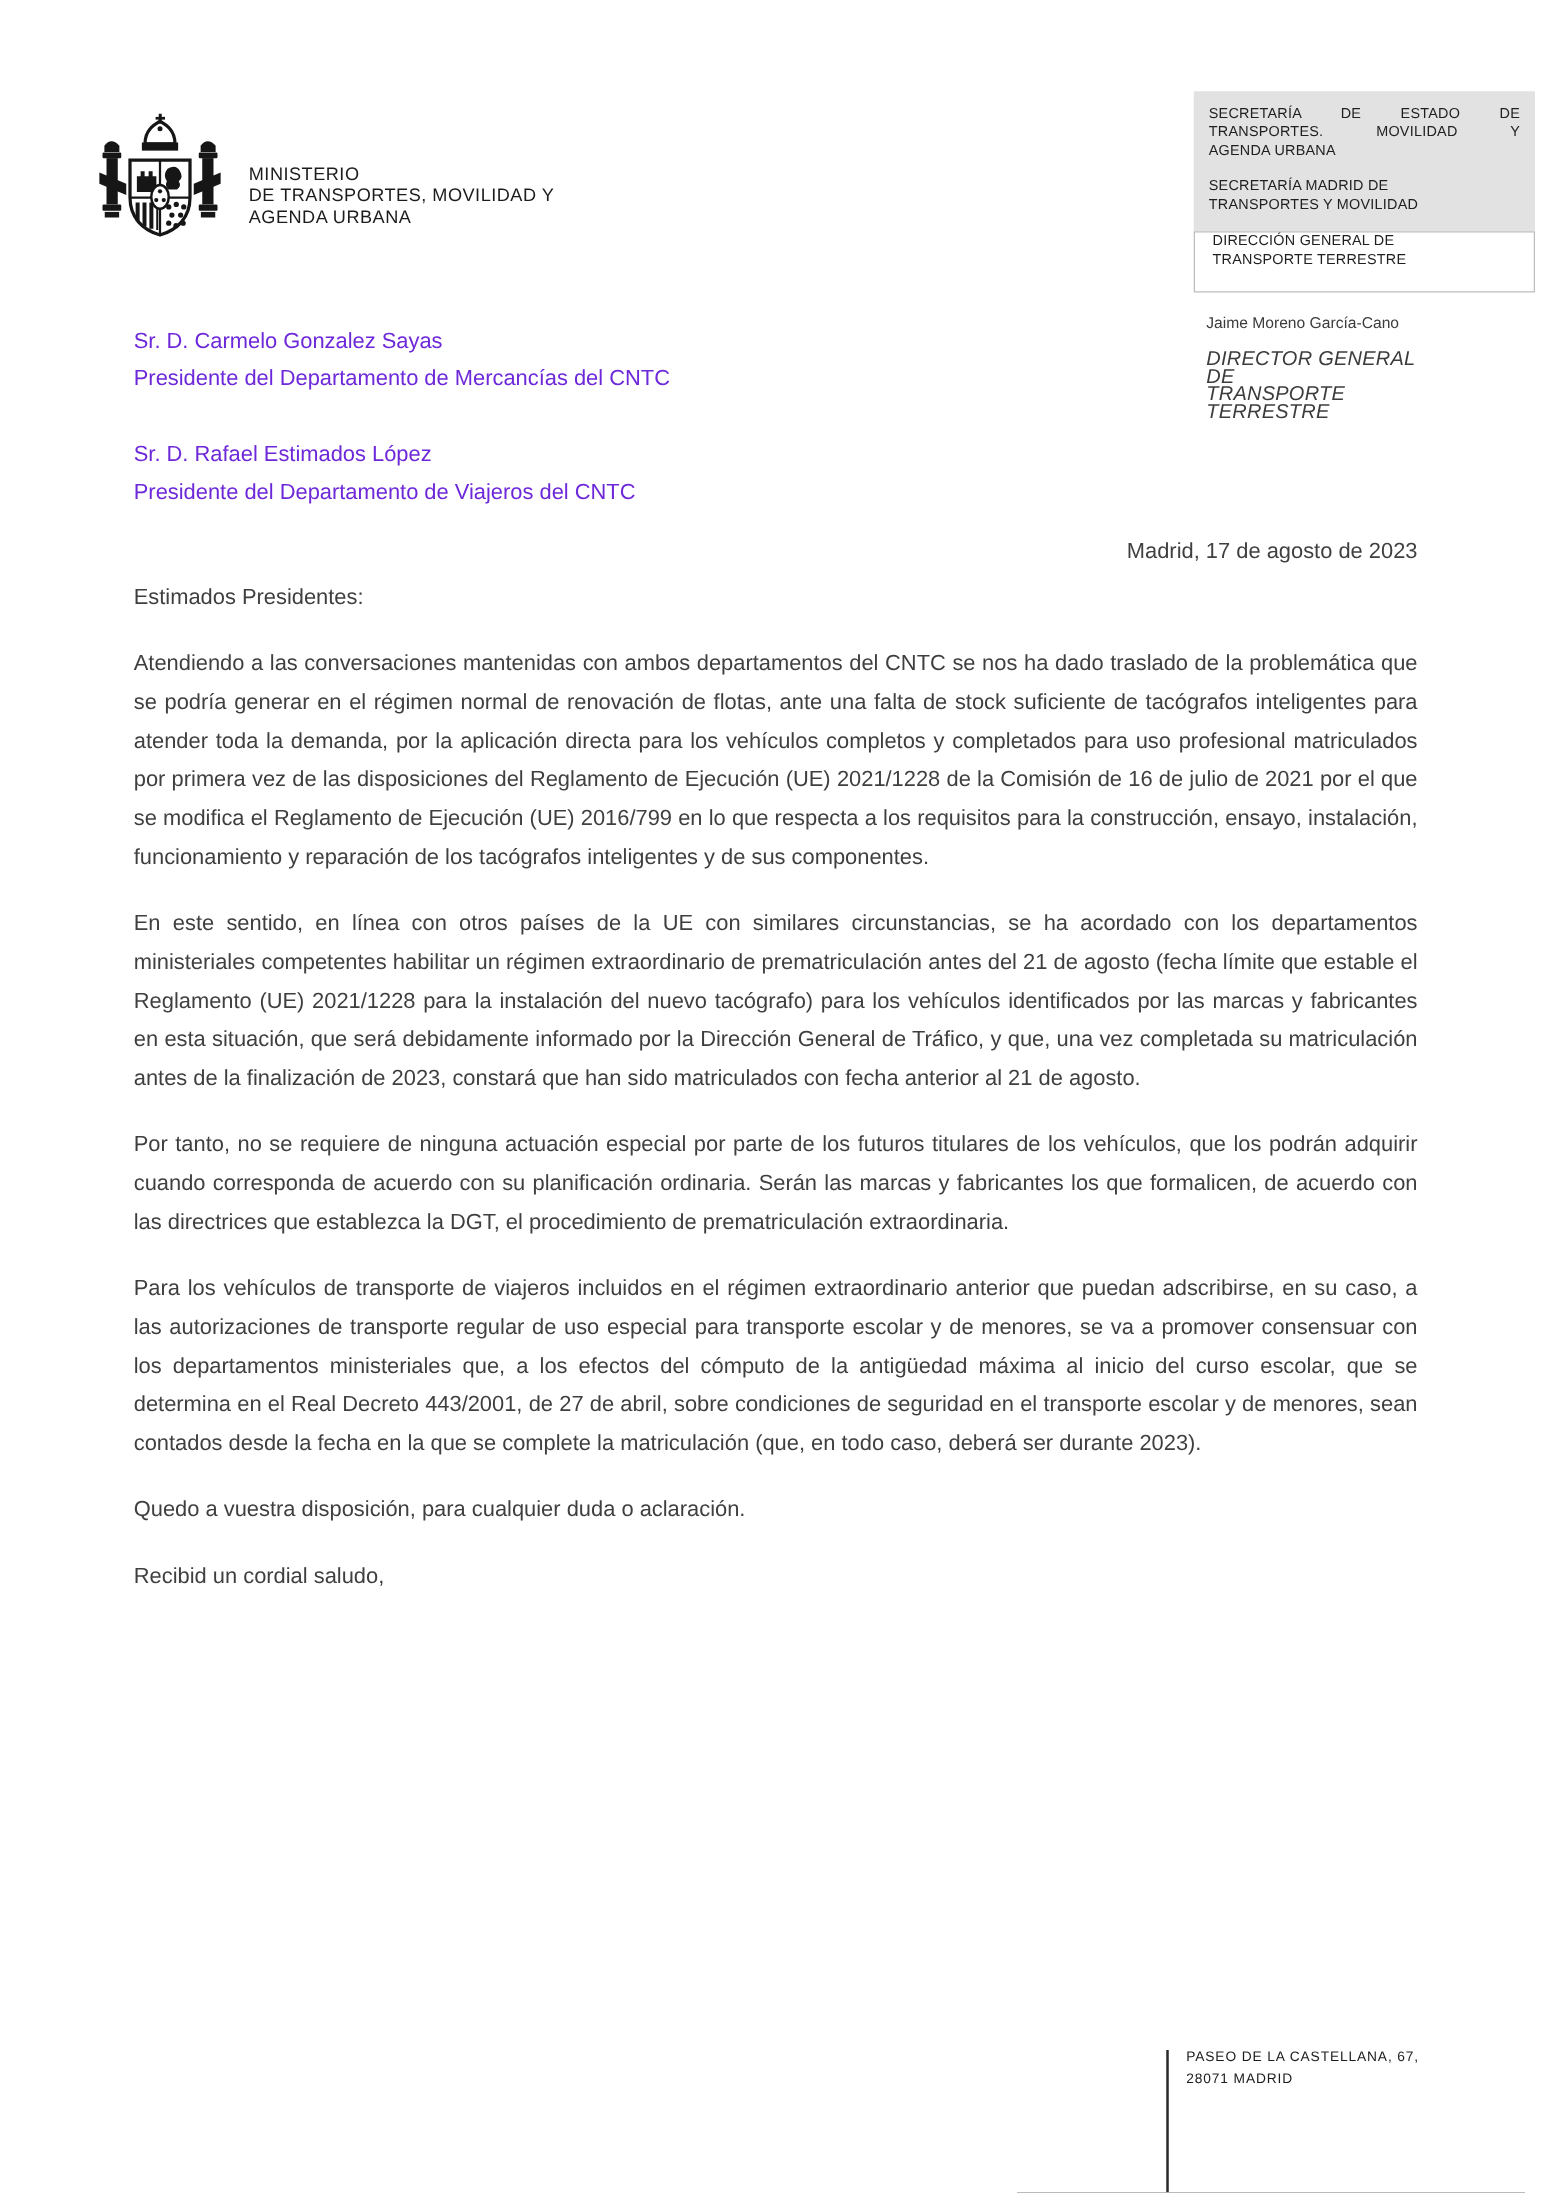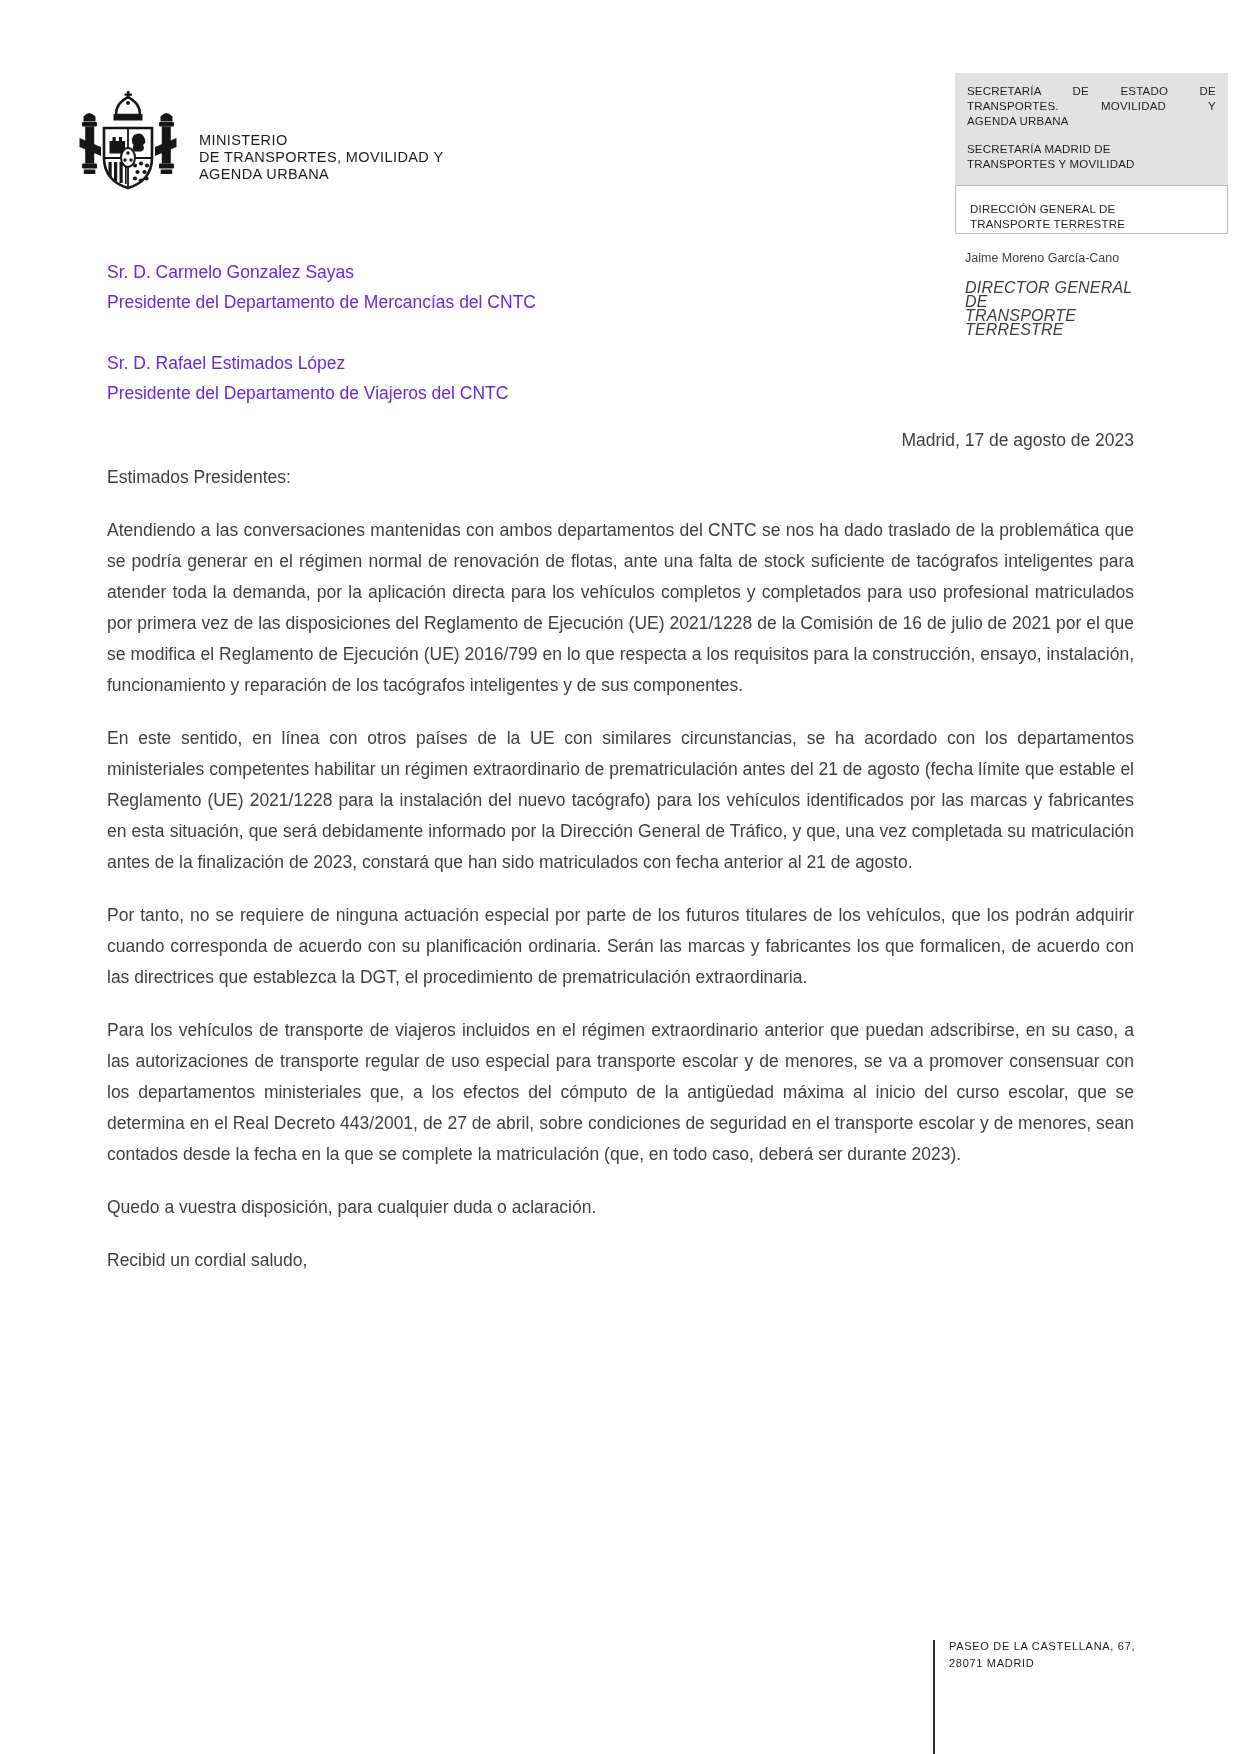"DIRECCIÓN GENERAL DE" .whiteBox { padding: 16px 8px 0 14px -> 0 8px 0 14px }
